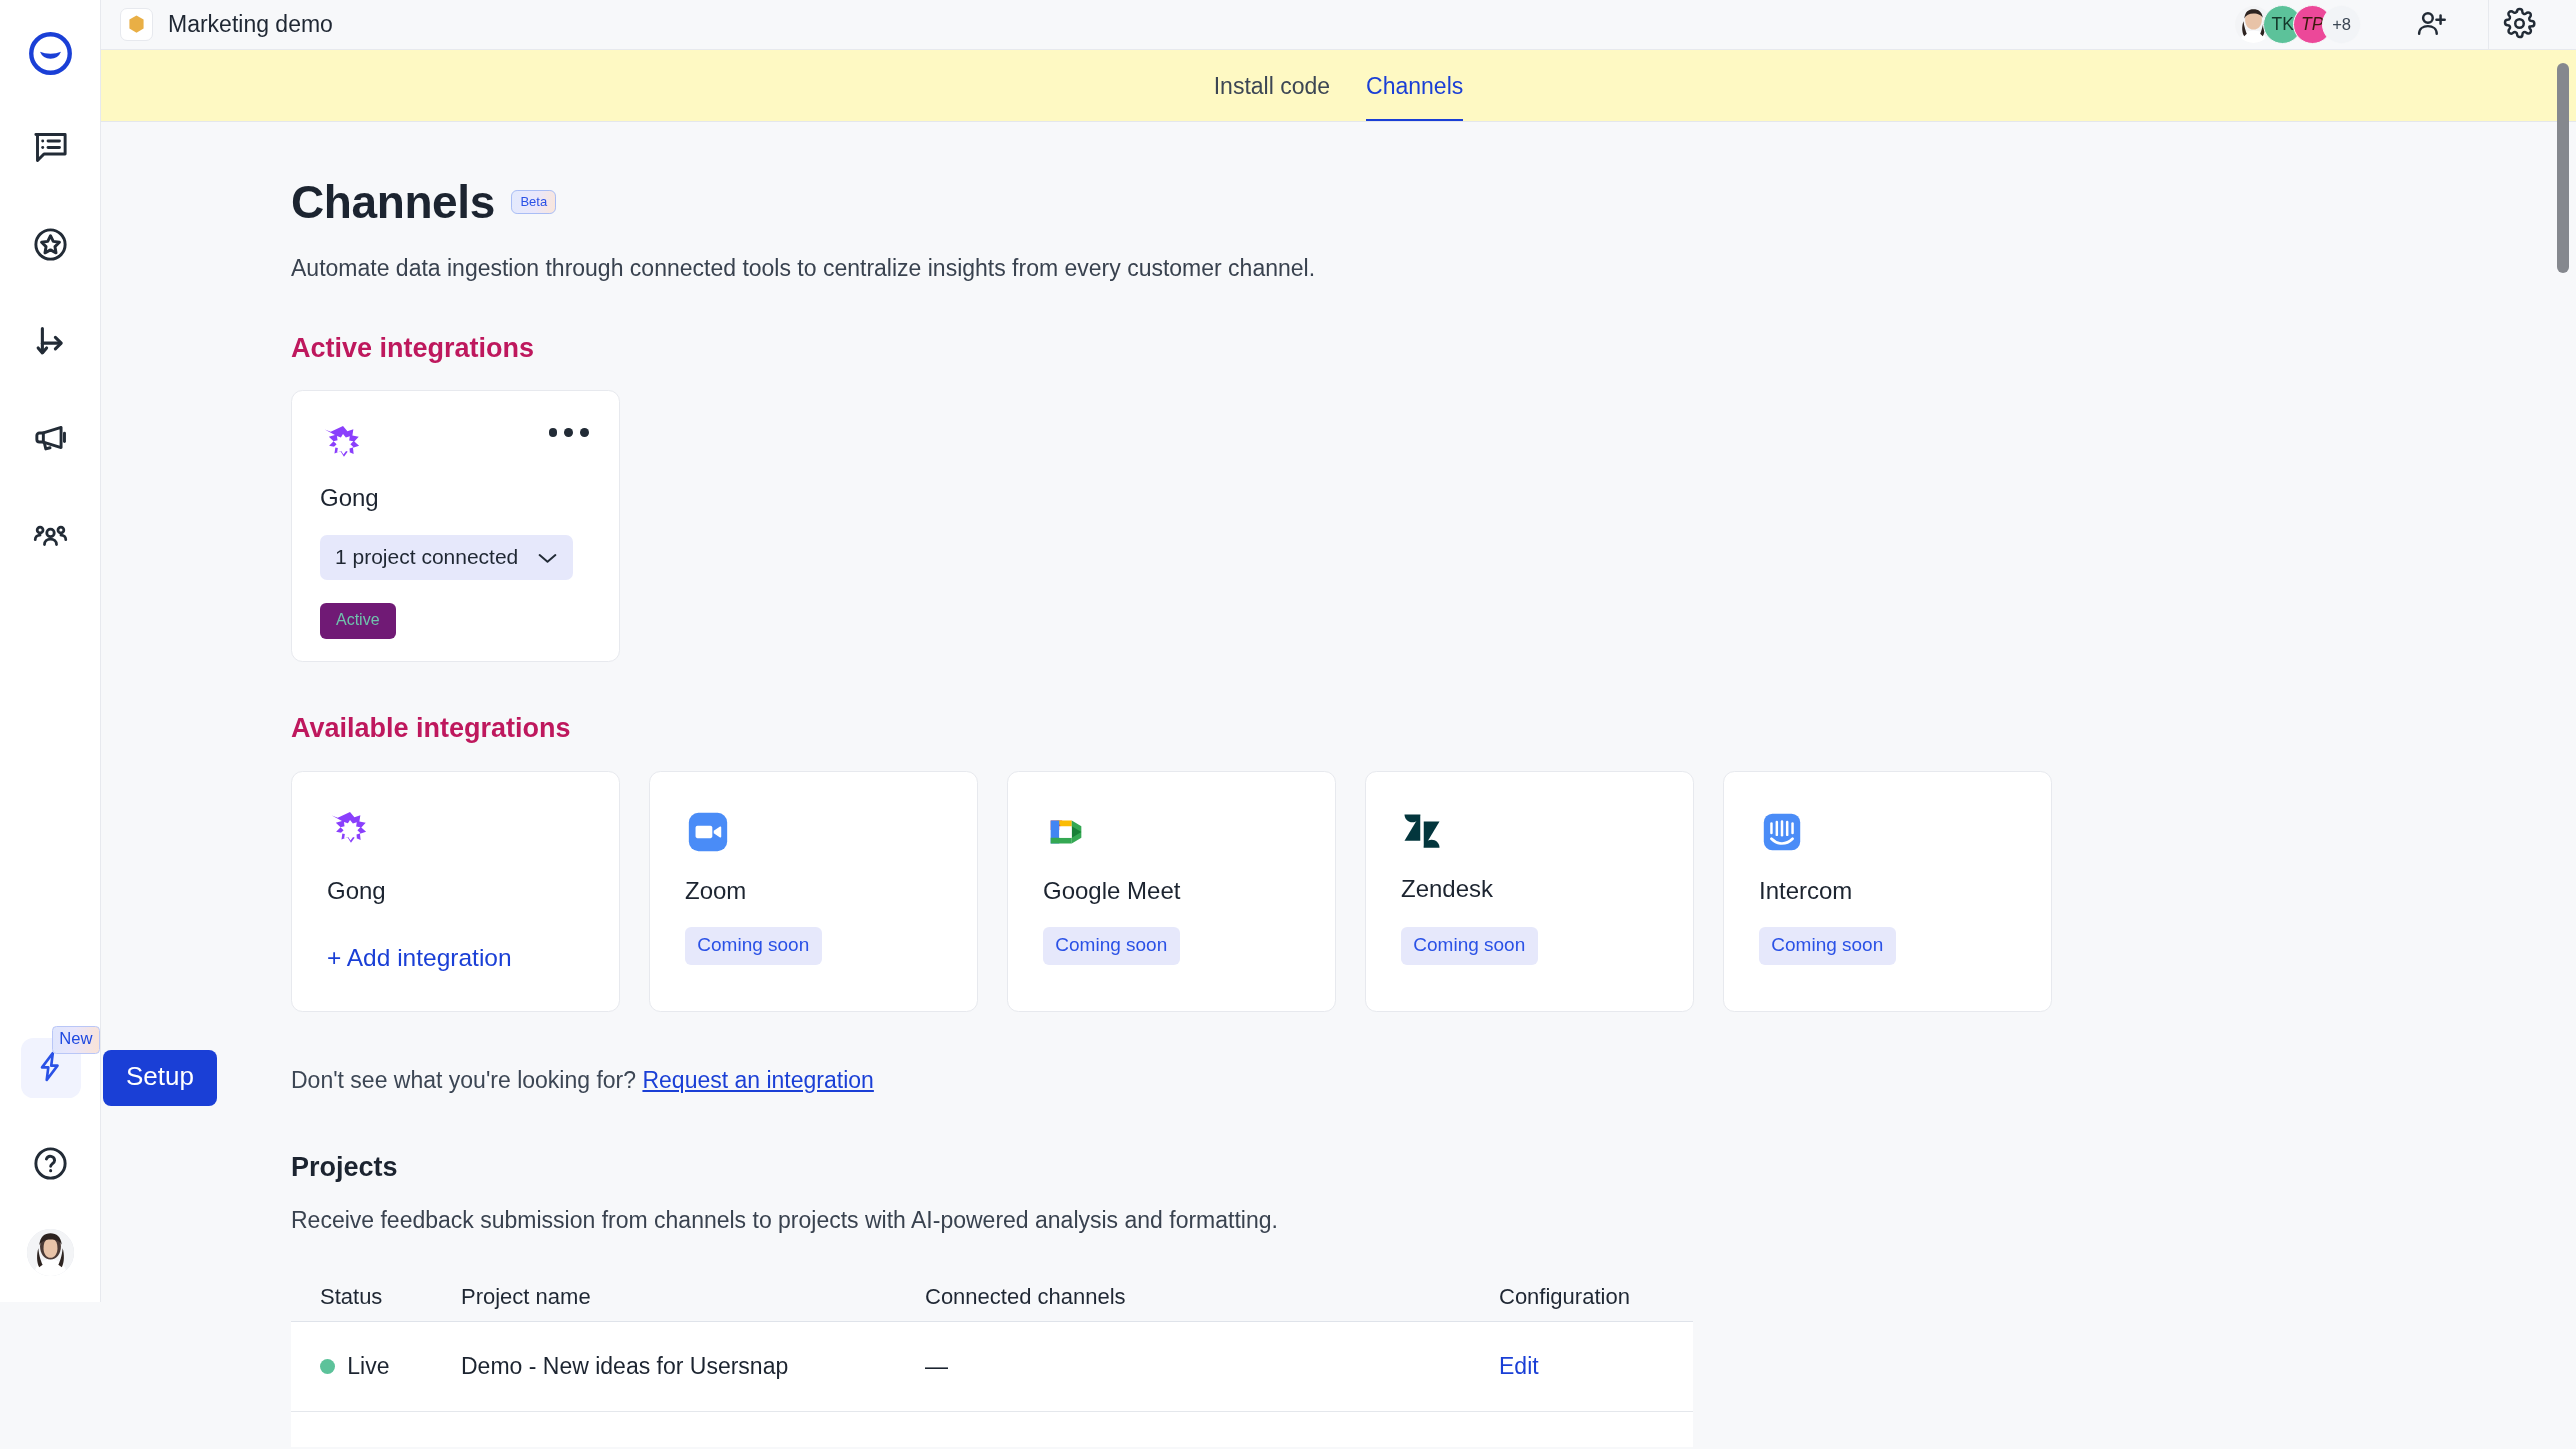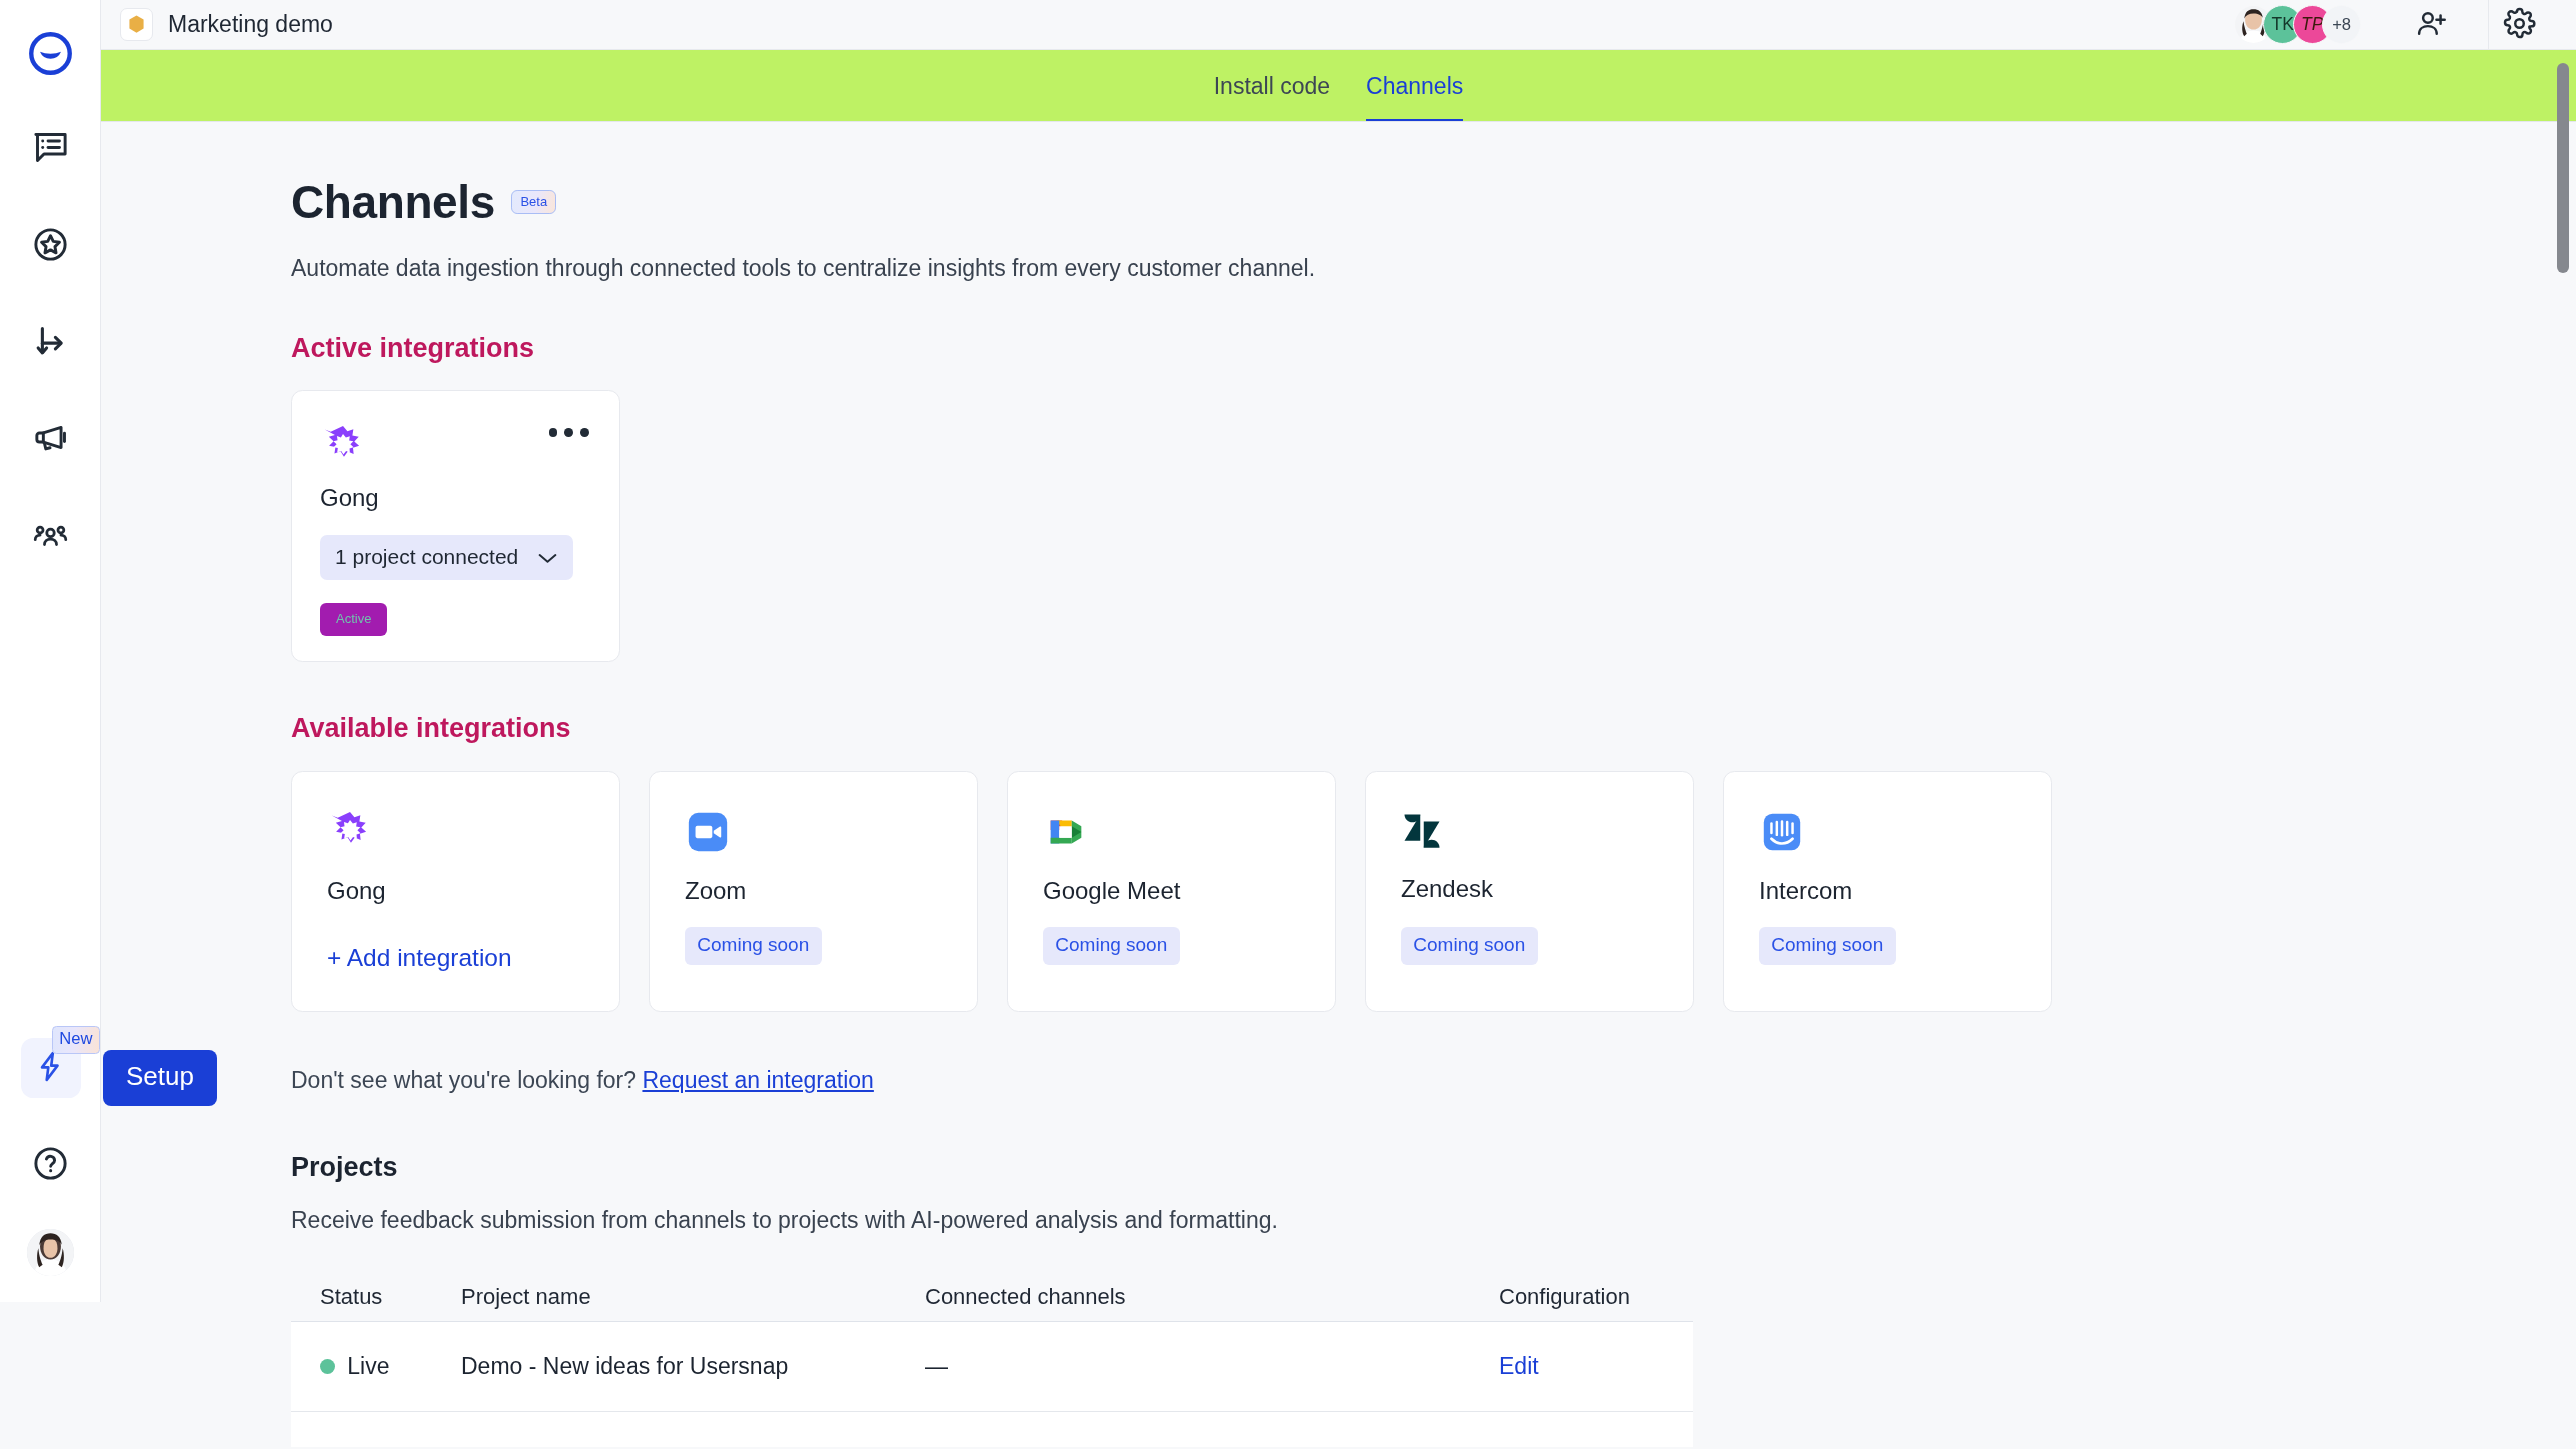"Install code" .tabsbar { background: #bef264 -> #fef9c3 }
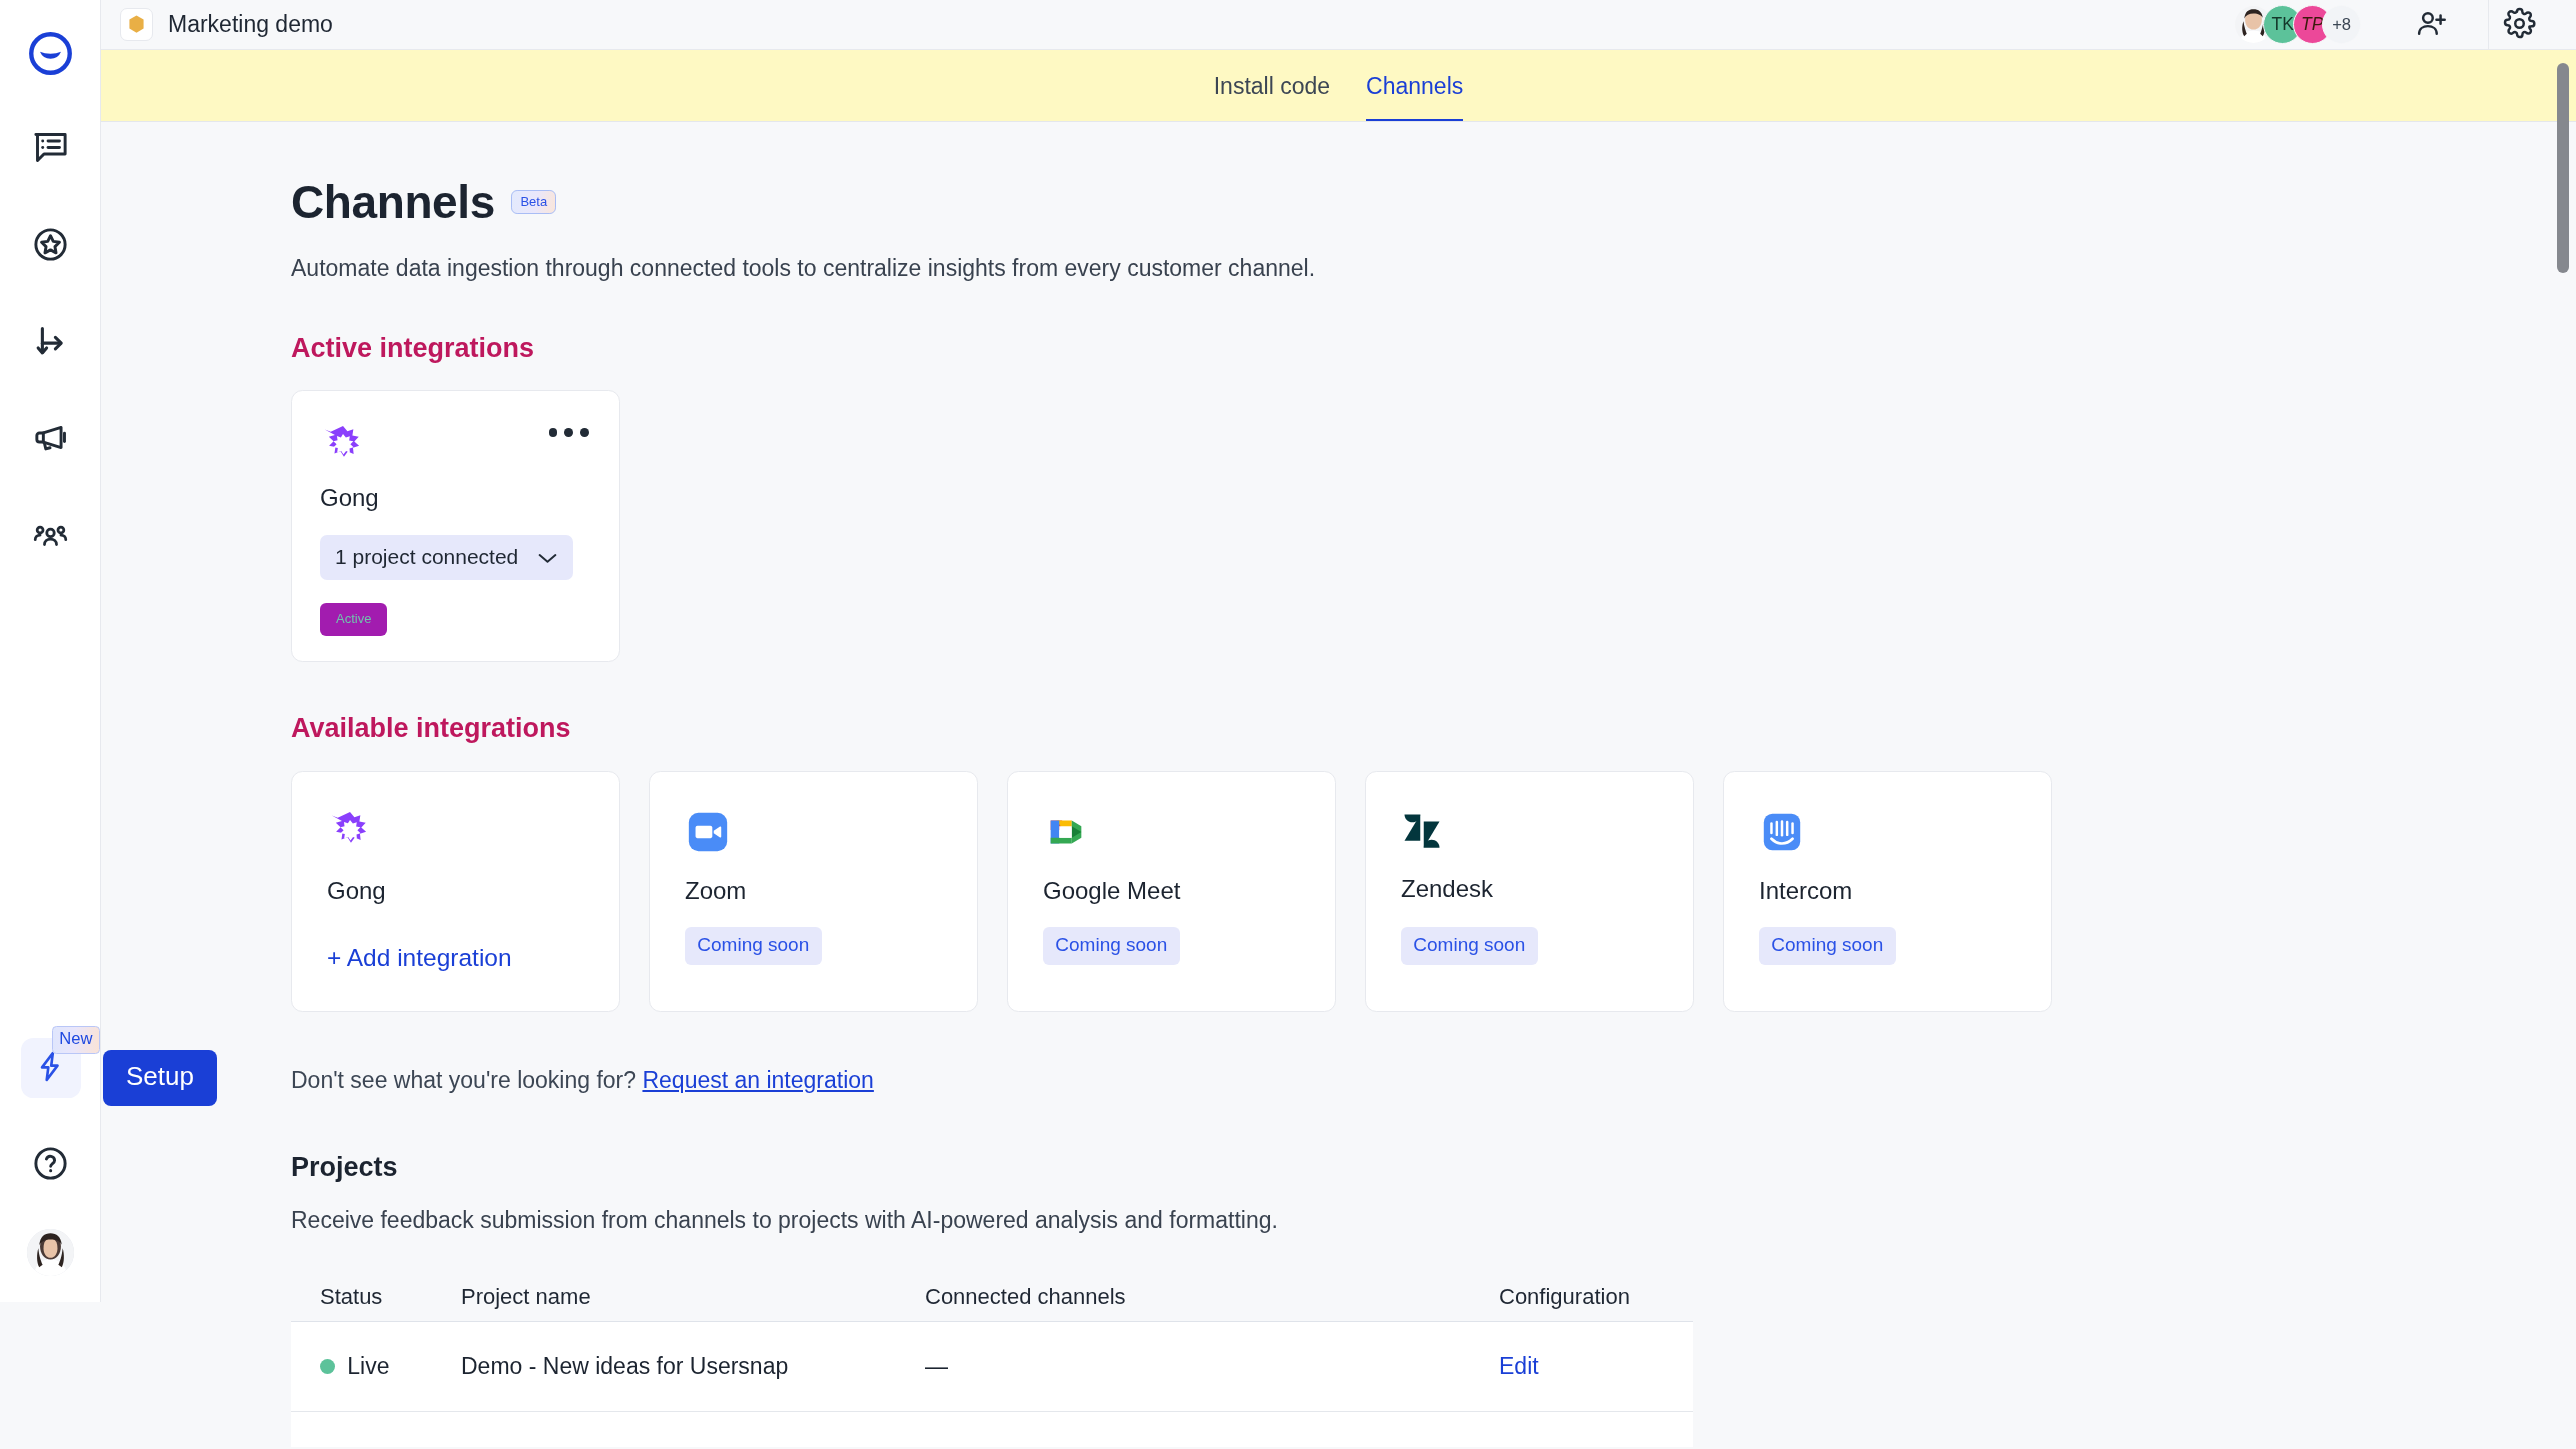"Active" .chip-active { background: #a21caf -> #701a75; font-size: 13px -> 16px }
